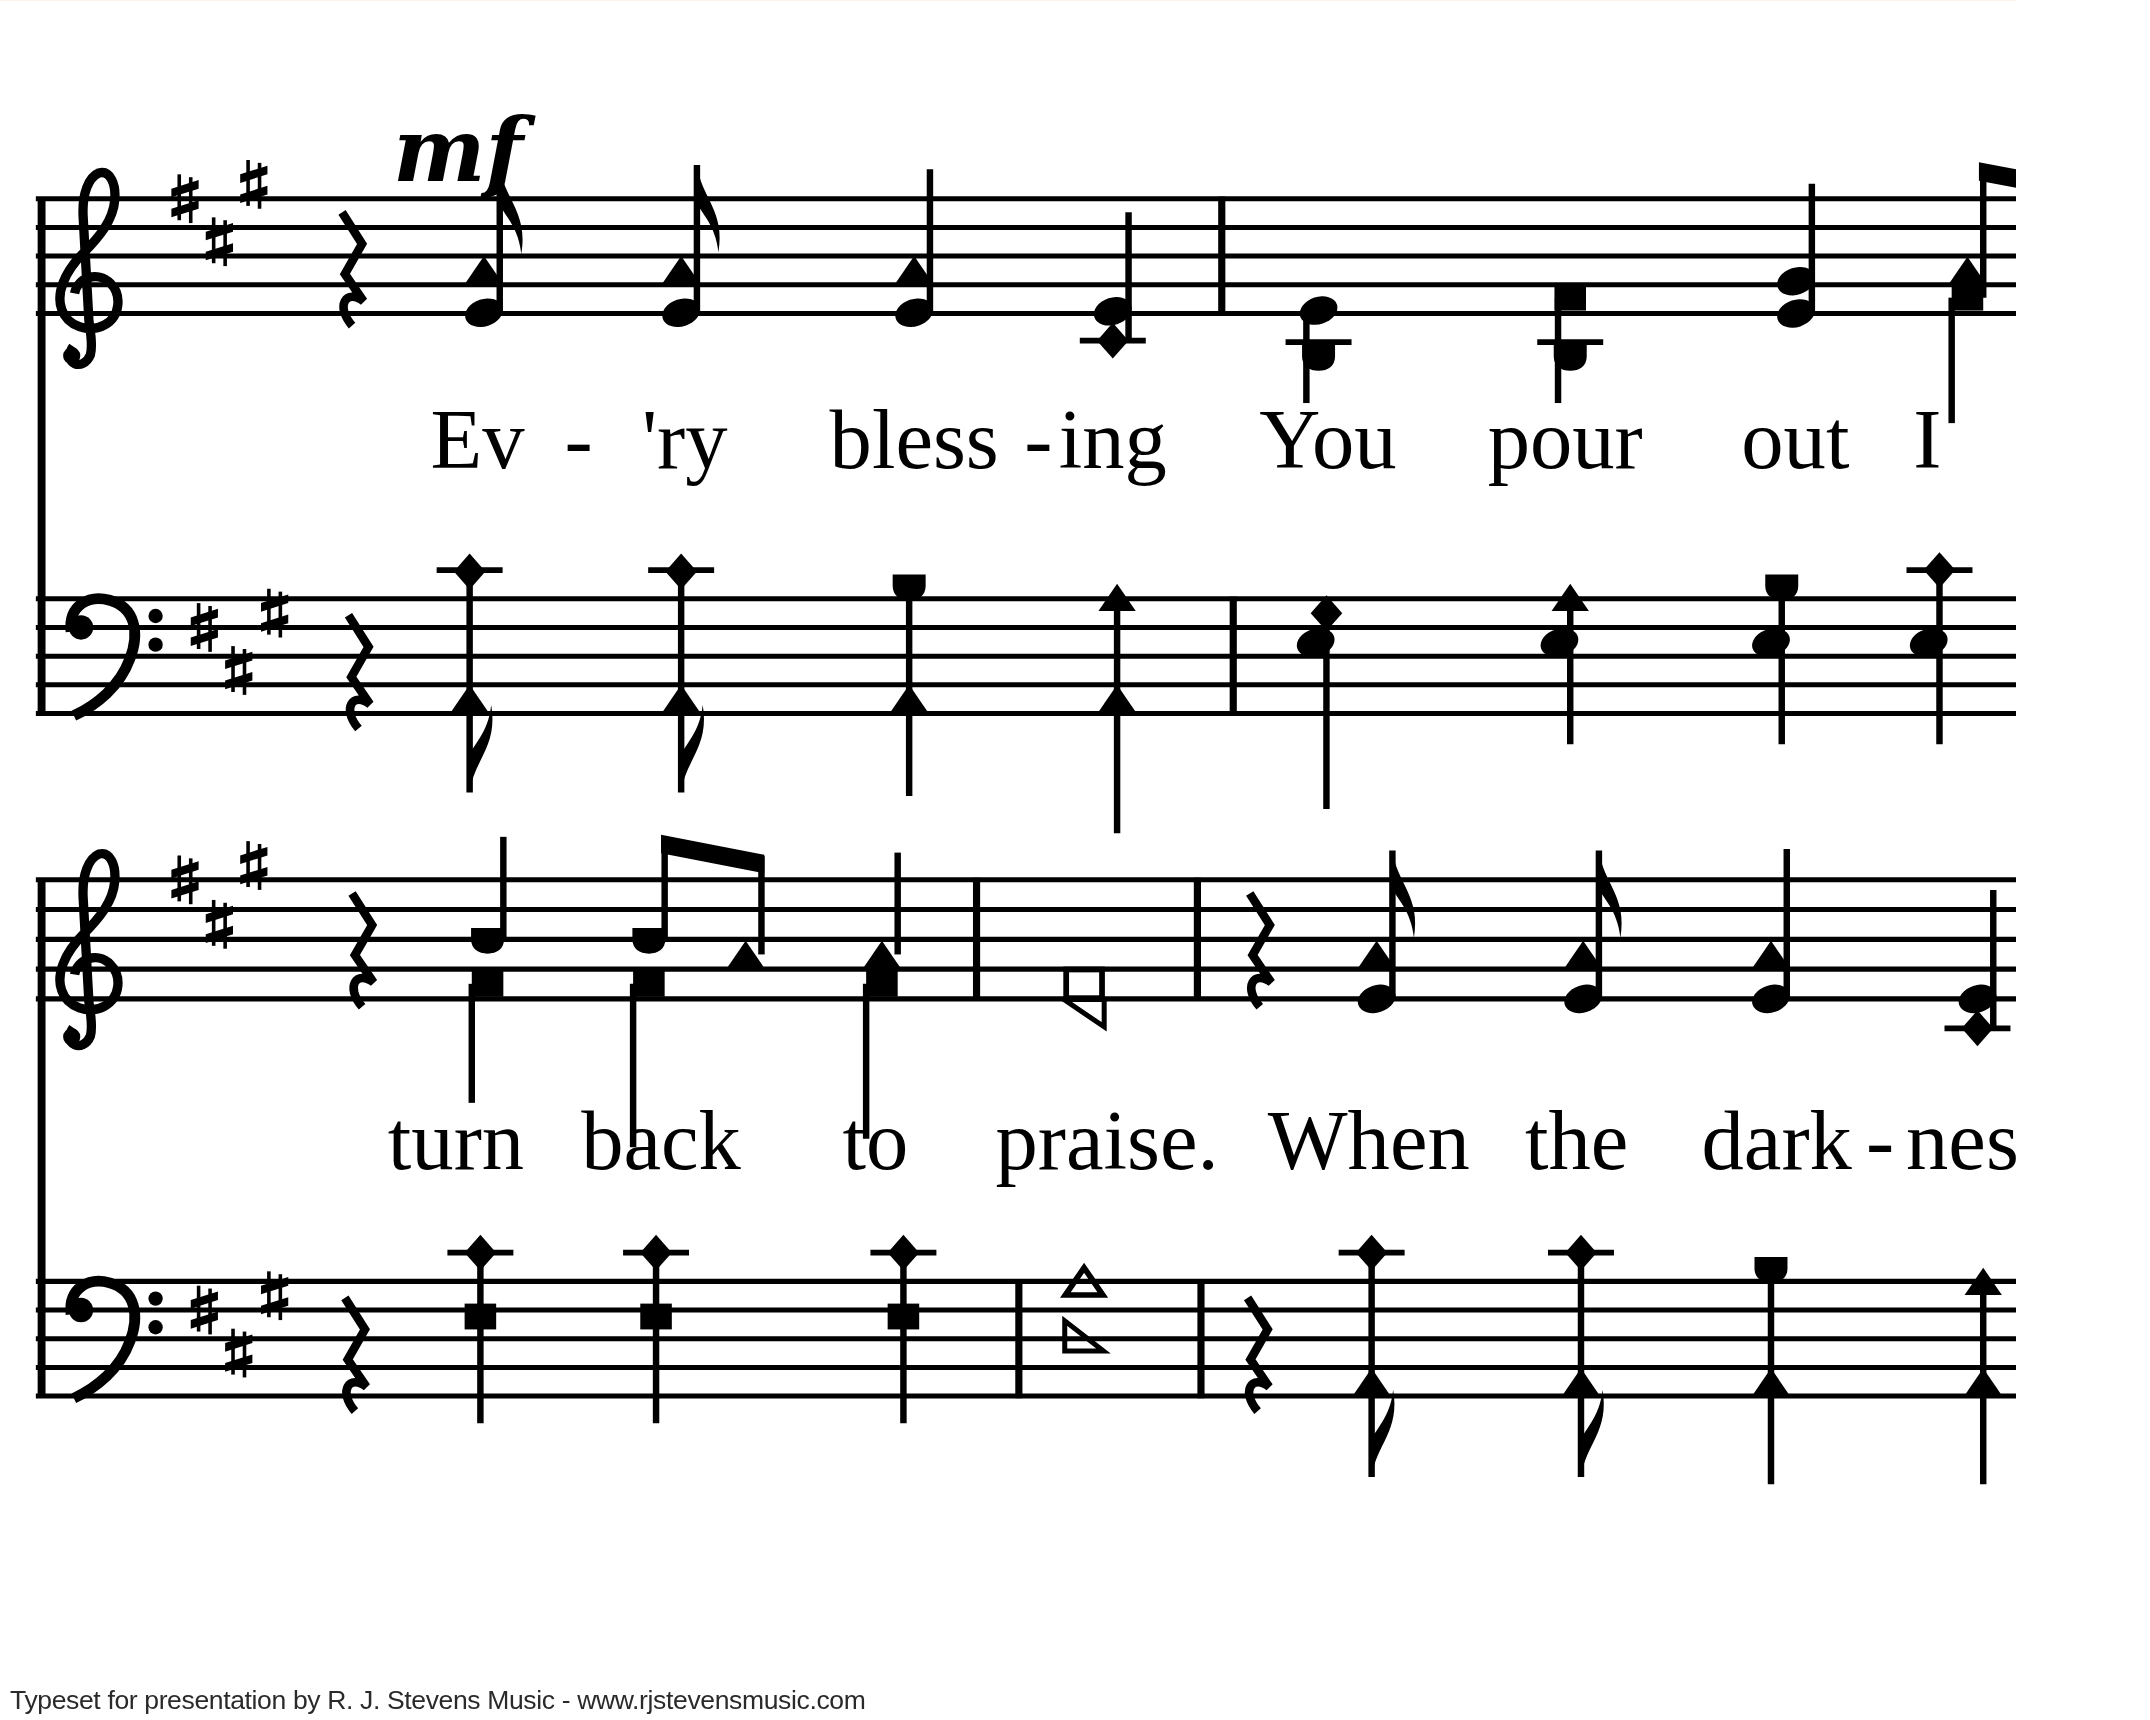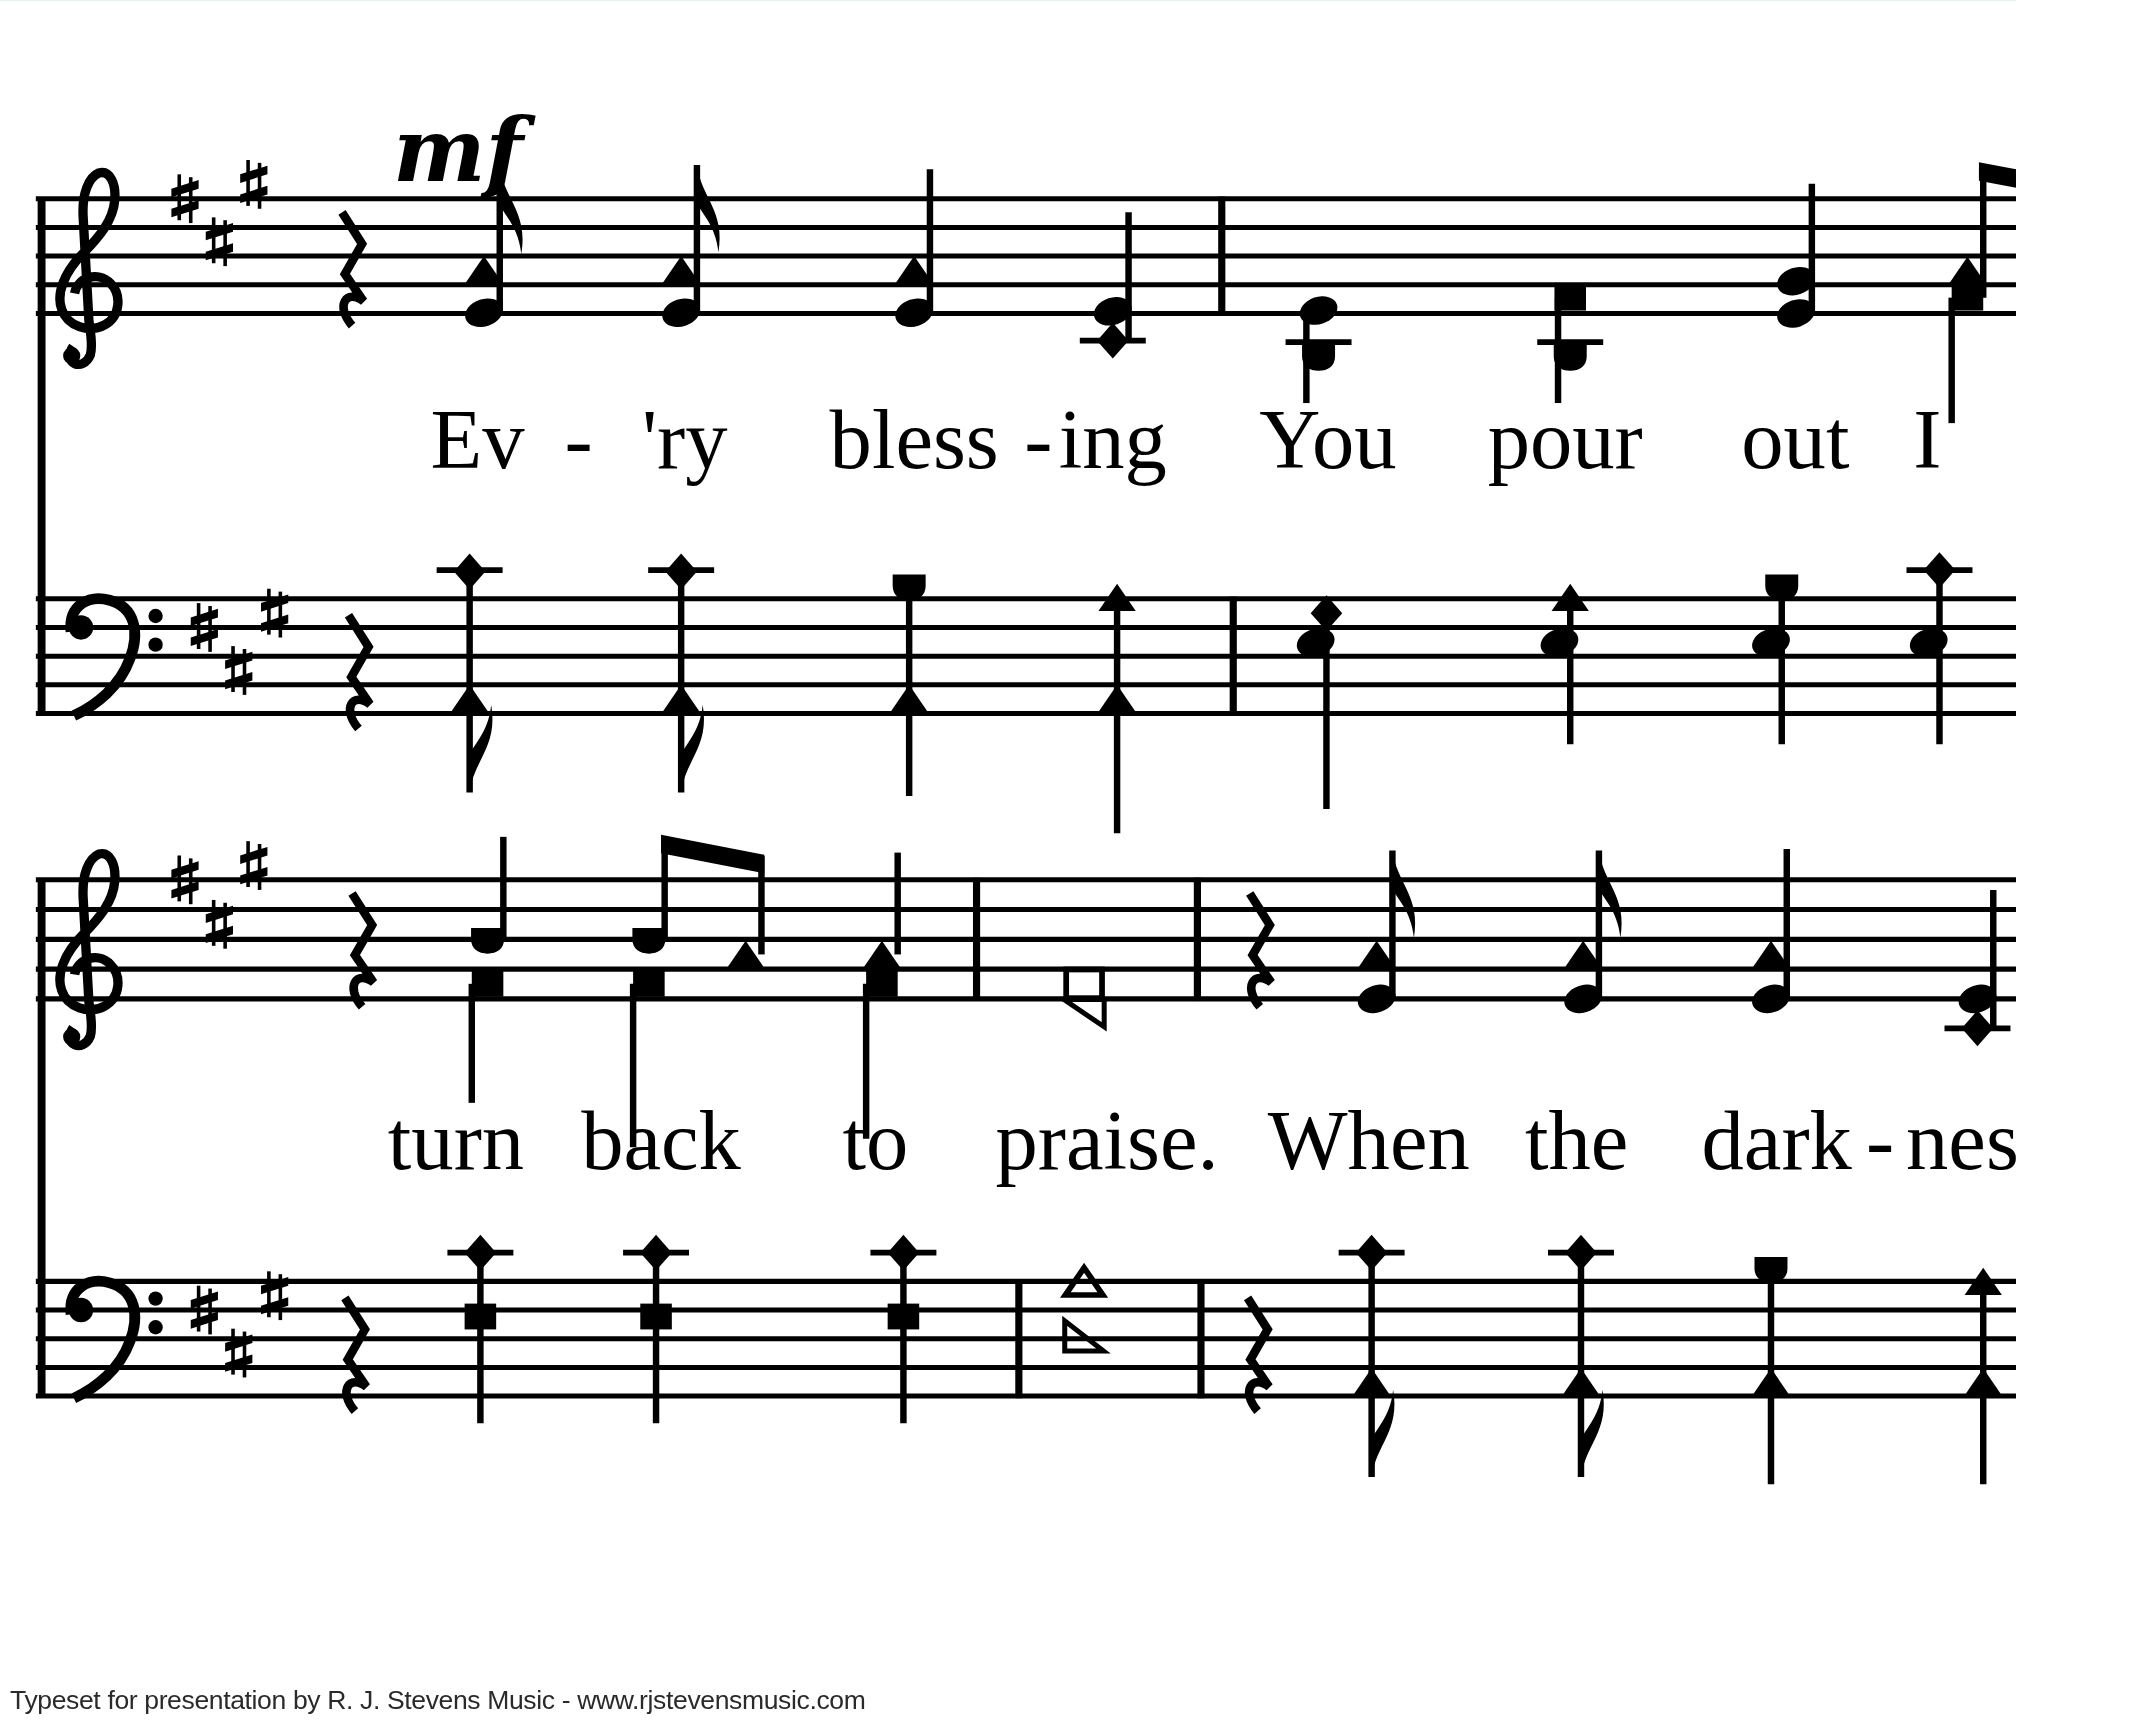"mf" .page { background: #0f766e -> #f97316 }
